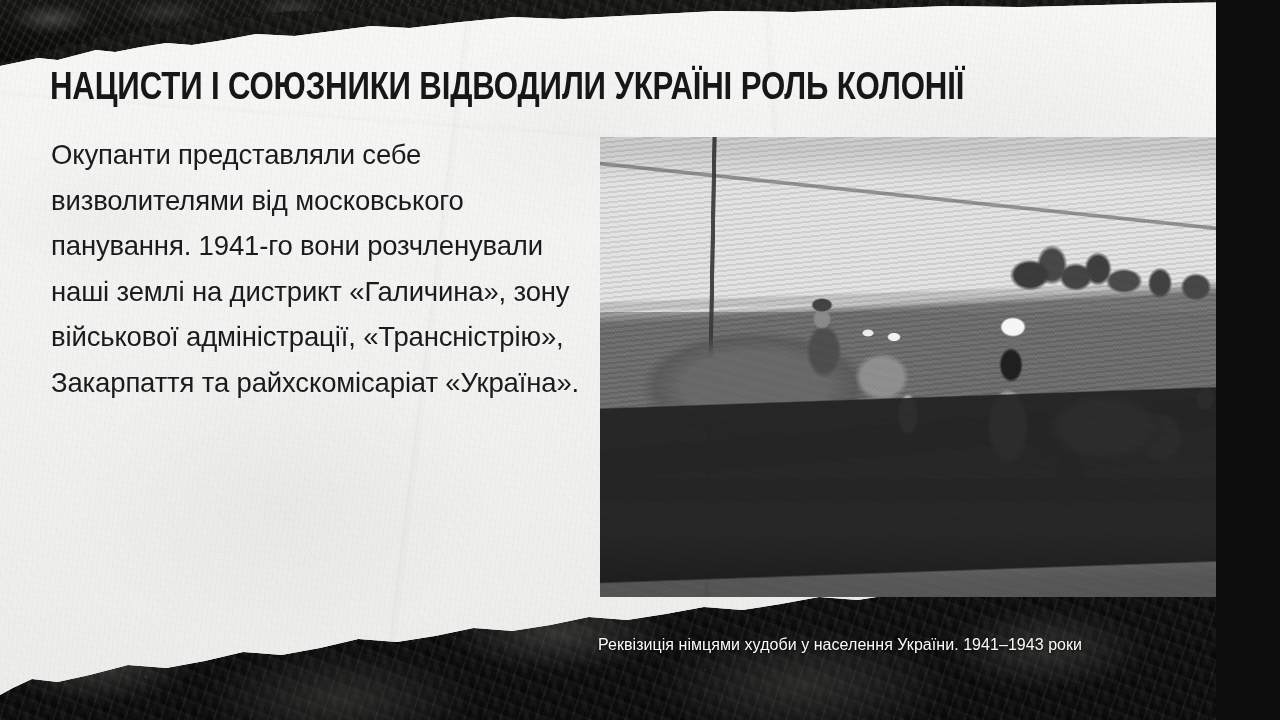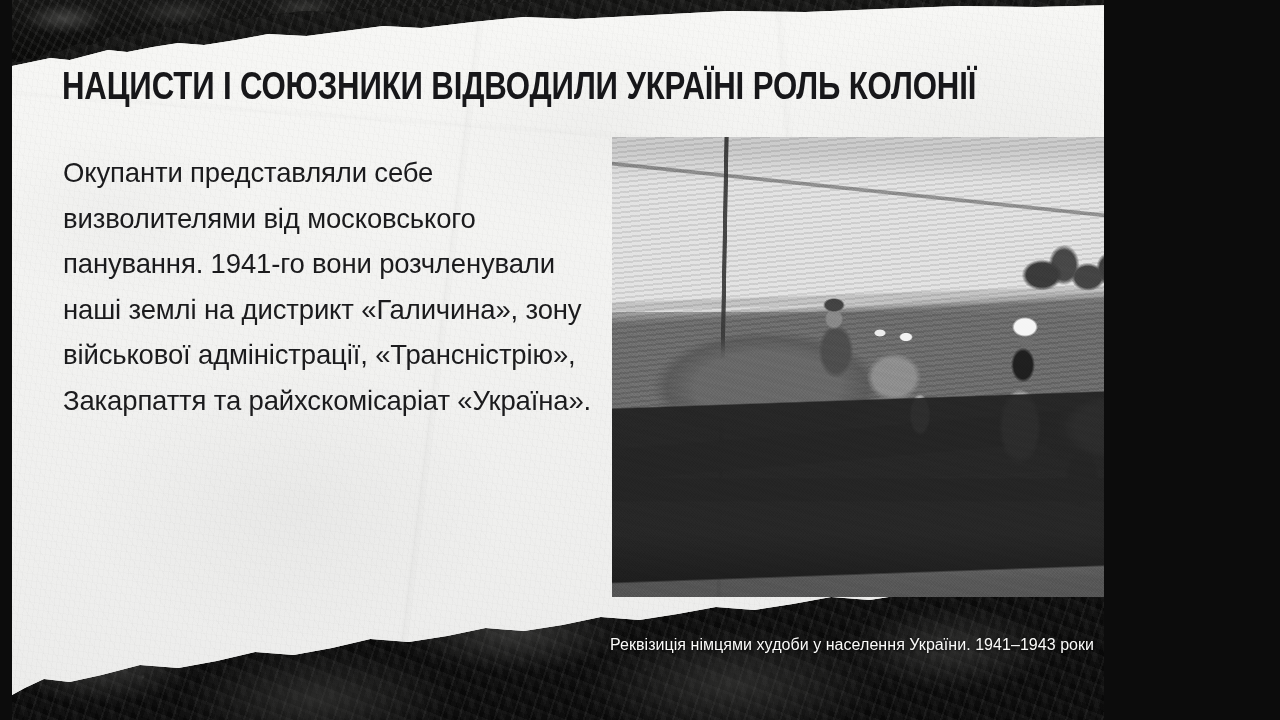"НАЦИСТИ І СОЮЗНИКИ ВІДВОДИЛИ УКРАЇНІ" #slide { margin-left: 12px -> none; width: 1092px -> 1216px }
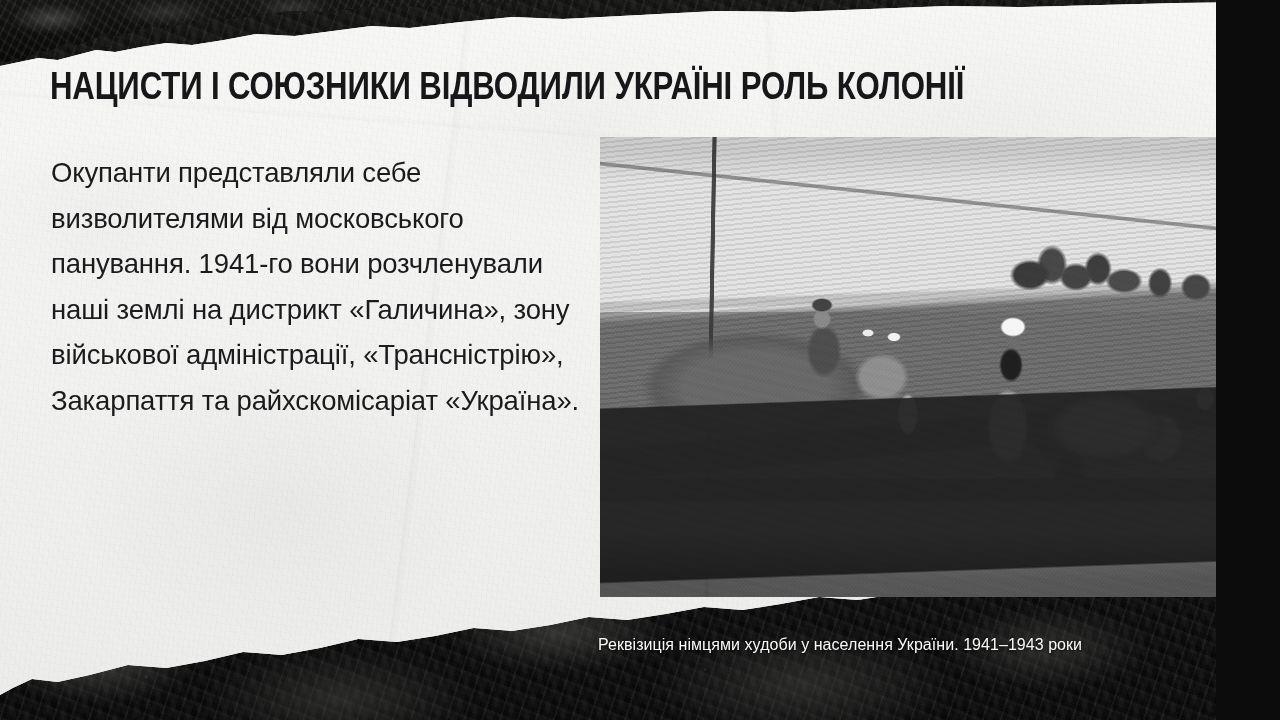"Окупанти представляли себе визволителями" .body-copy { top: 150px -> 132px }
